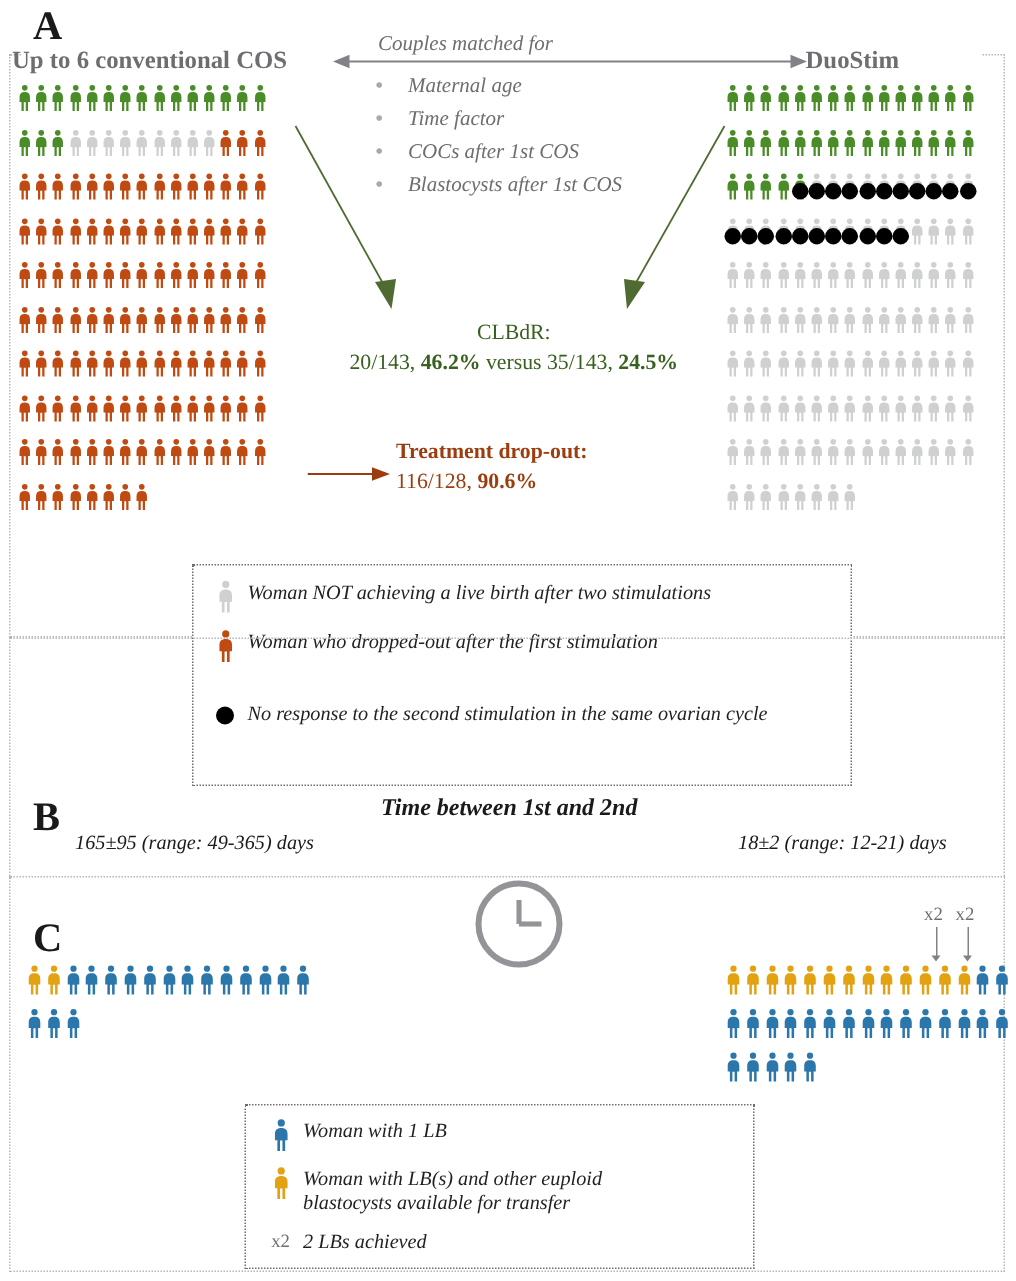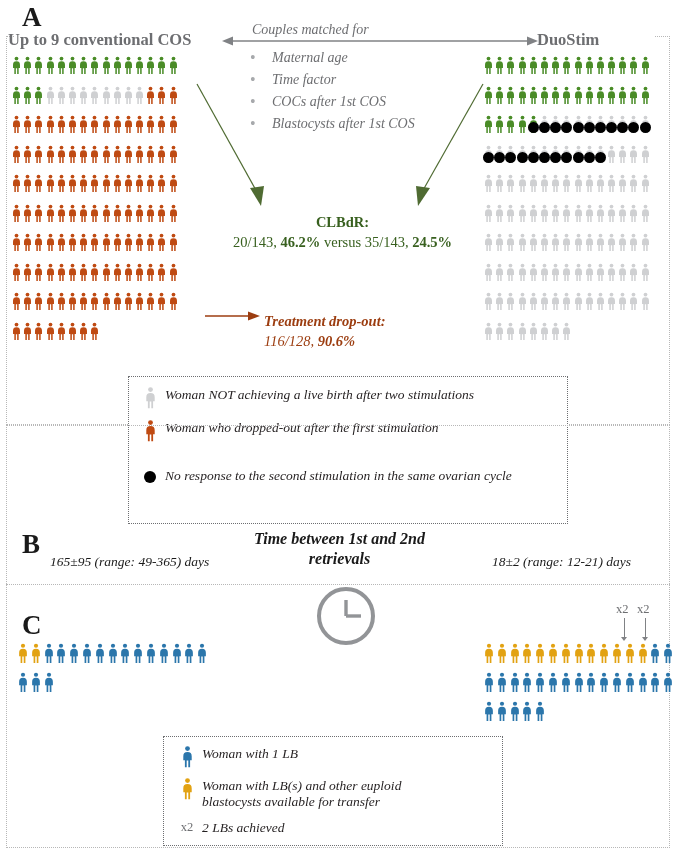"Up to 9 conventional COS" div.grp-title { text: 9 -> 6 }
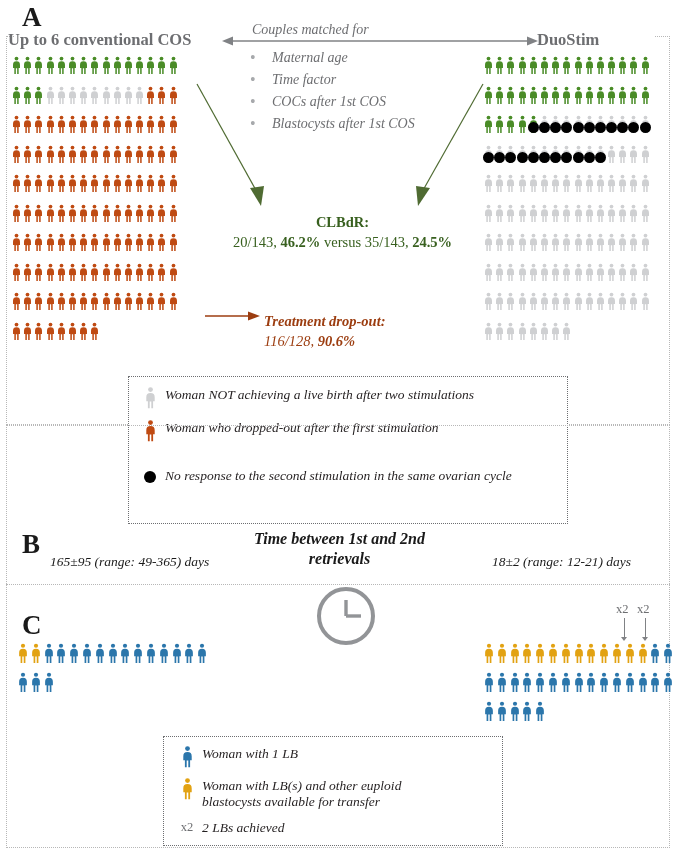"CLBdR:" div { font-weight: bold -> normal }
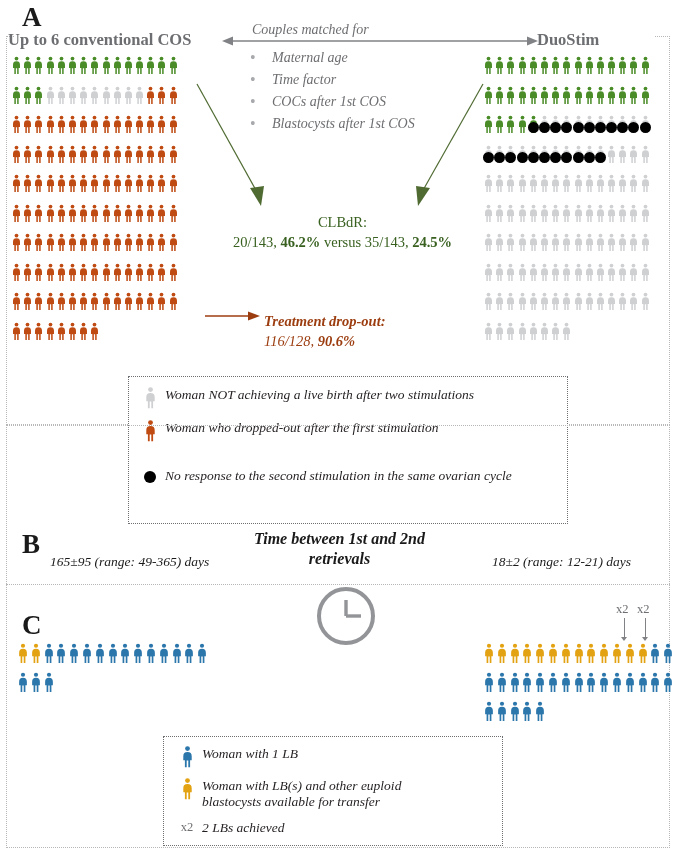"Treatment drop-out:" div.txt-drop { font-style: italic -> none; top: 312px -> 292px }
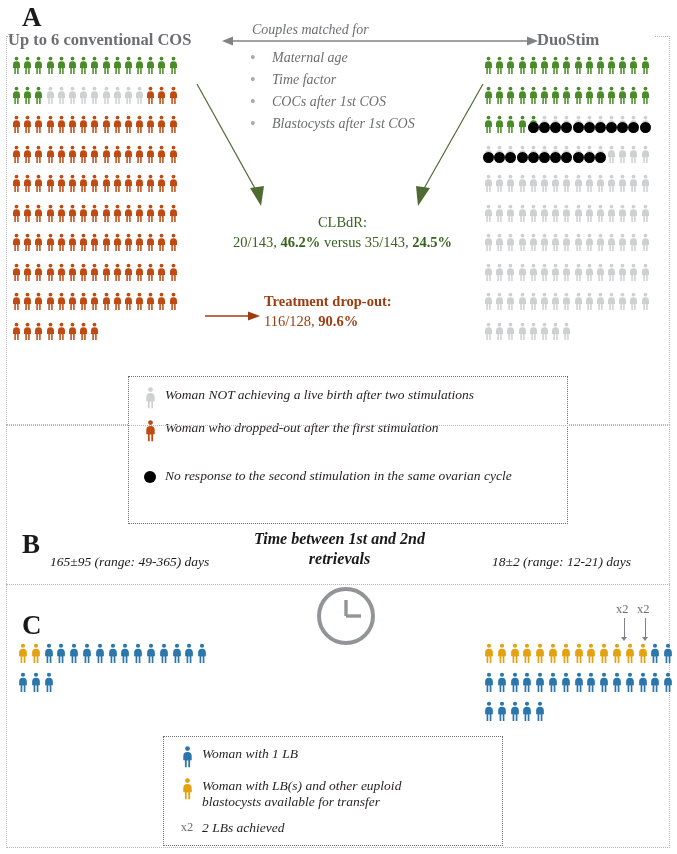"retrievals" div { html: <div>retrievals</div> -> none }
